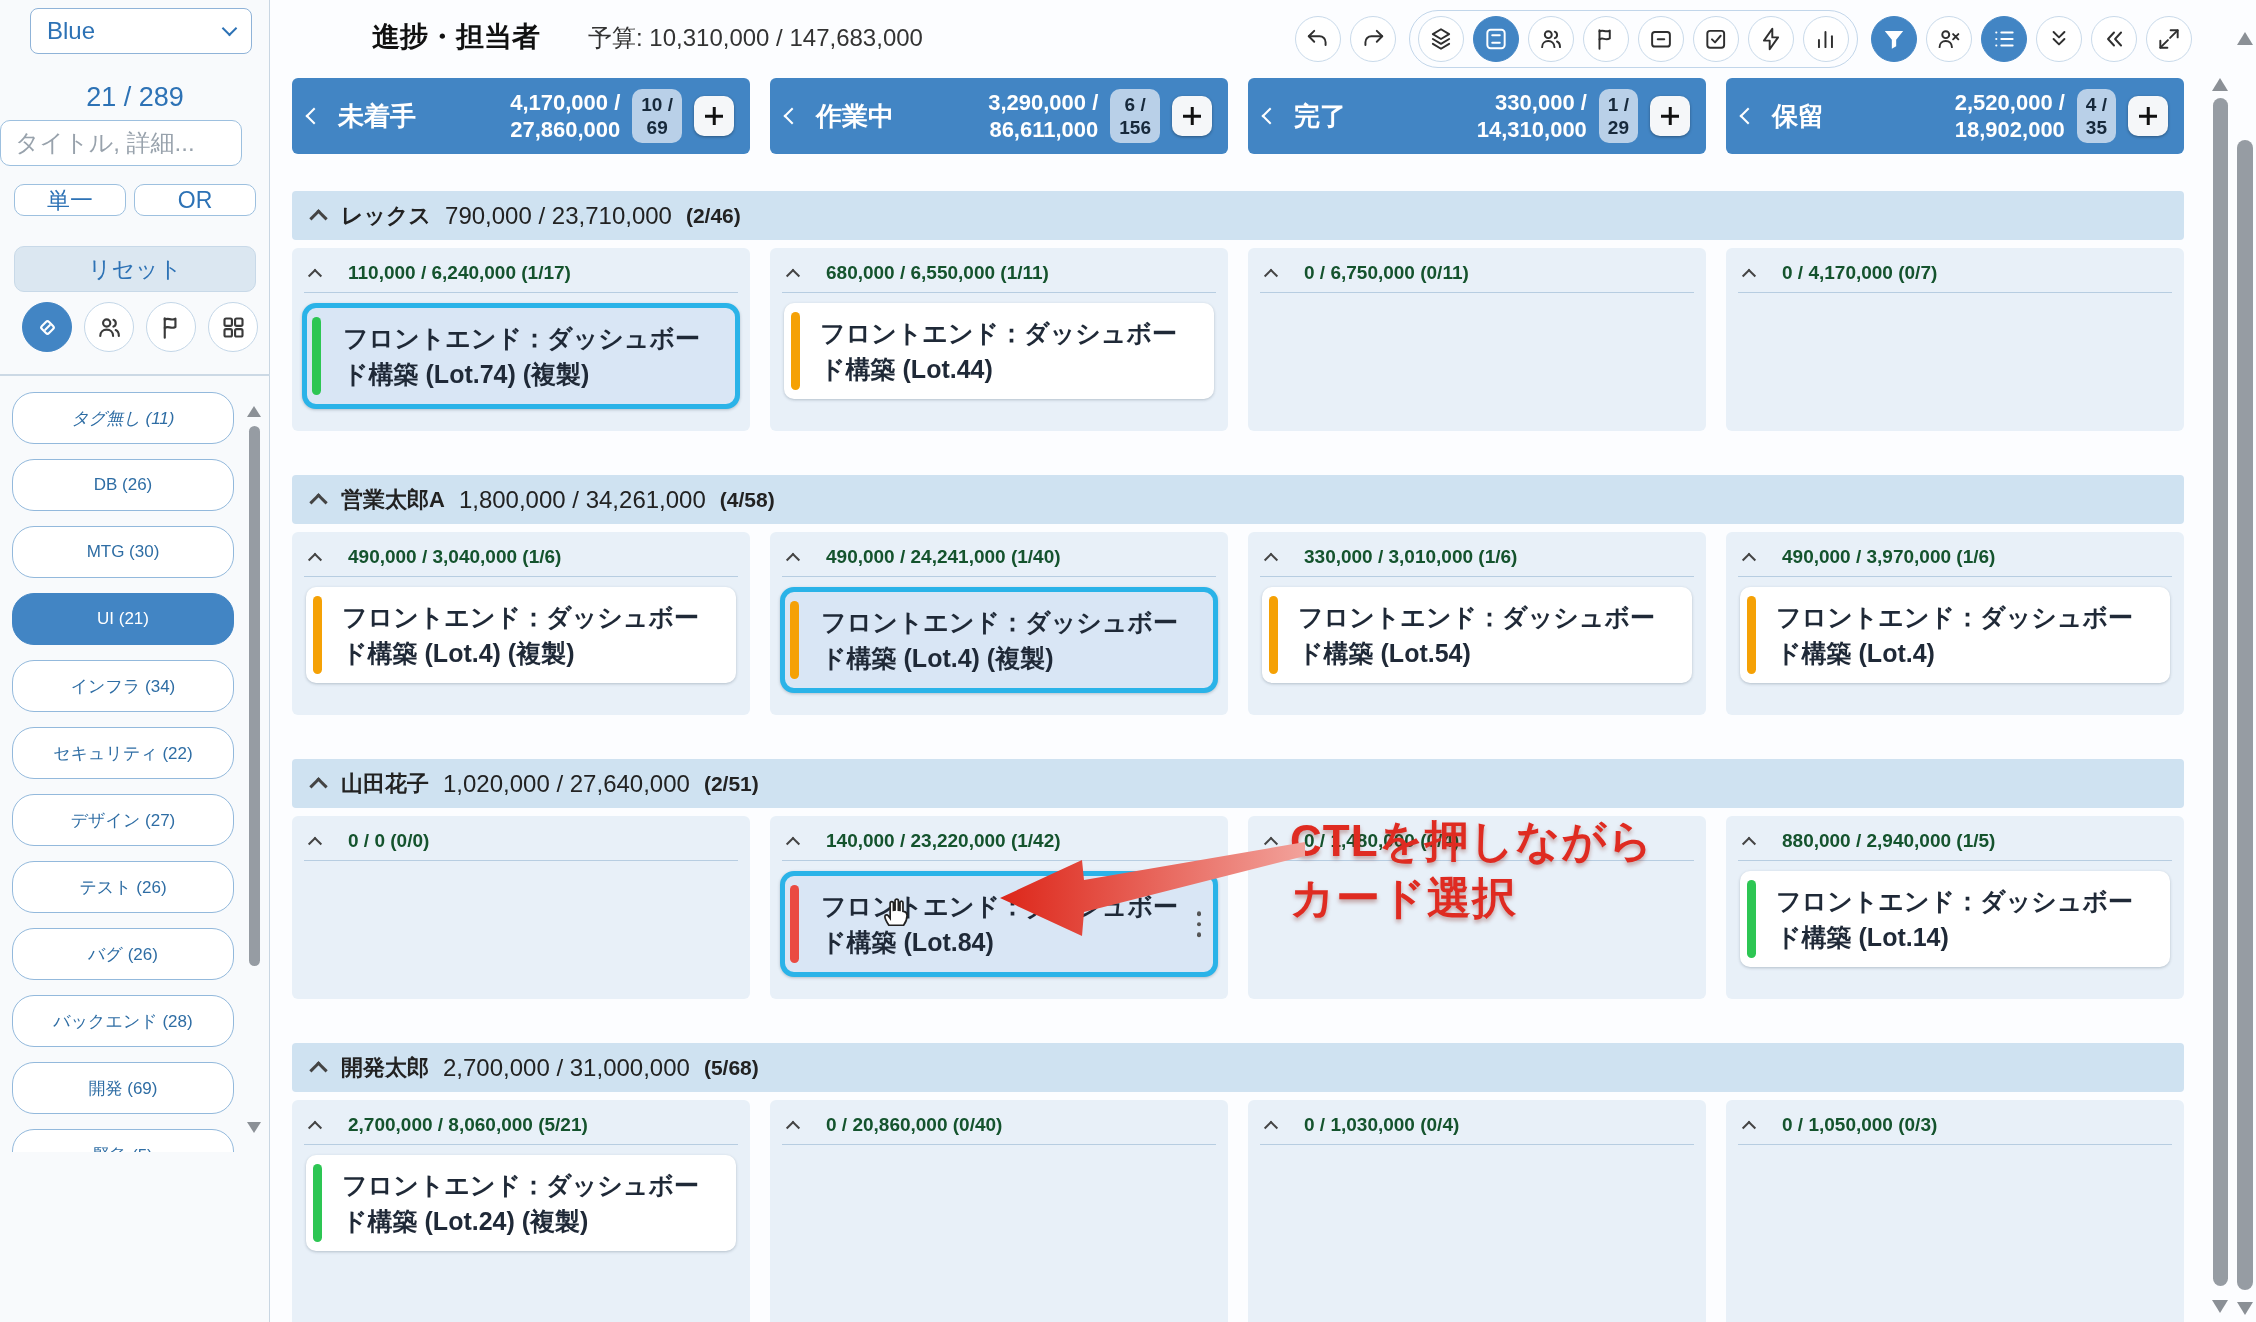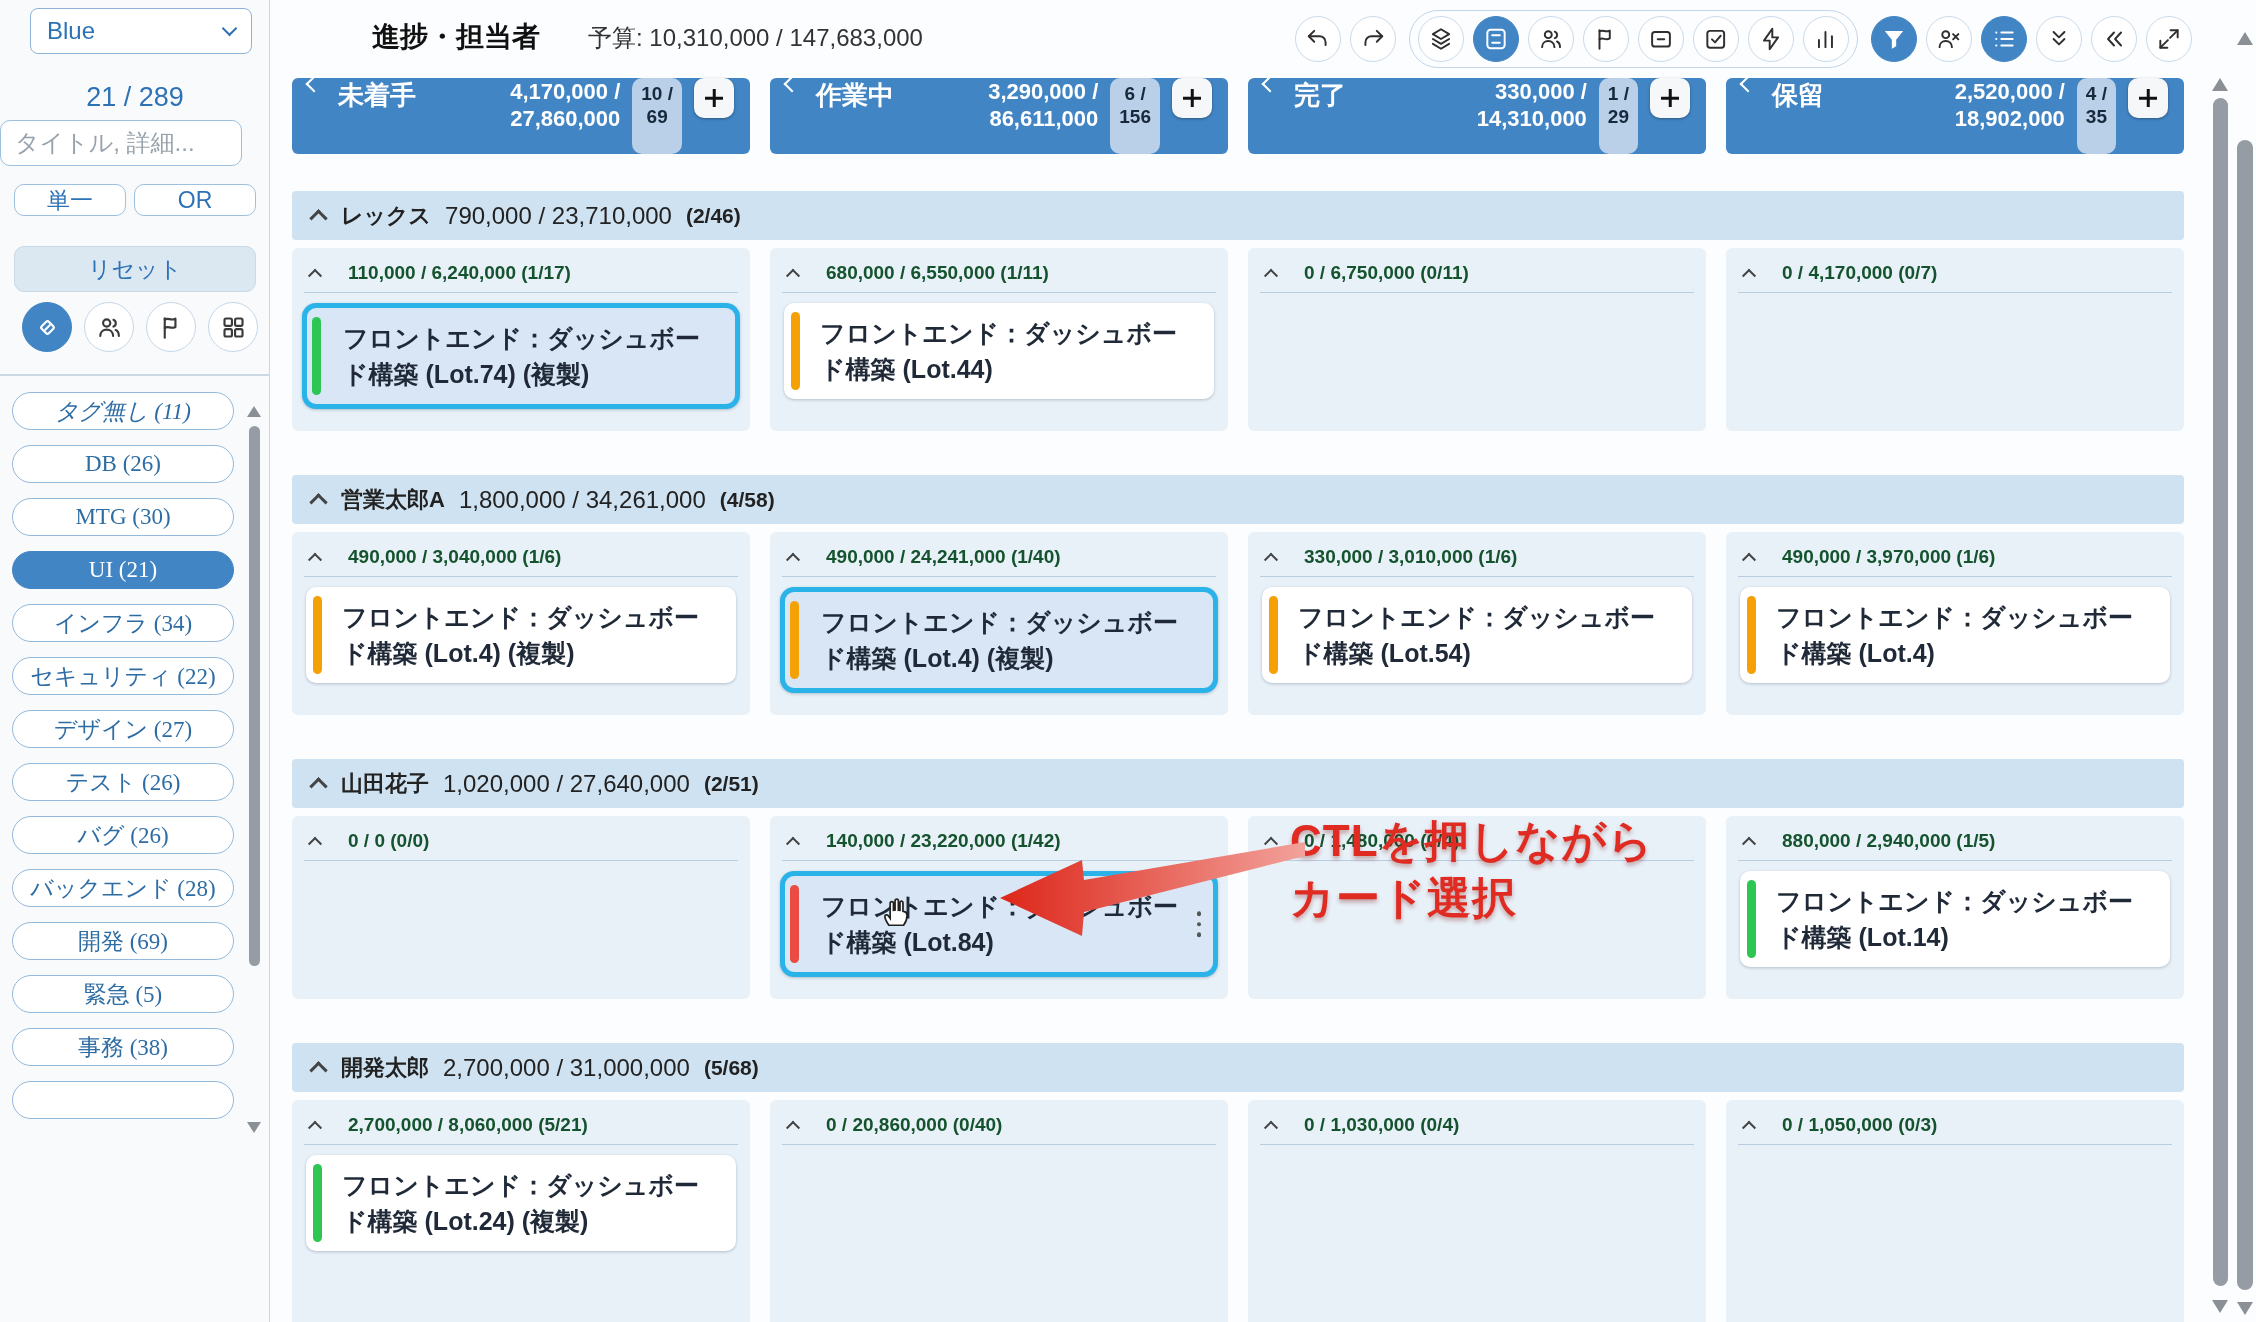"未着手" .colh { align-items: none -> center }
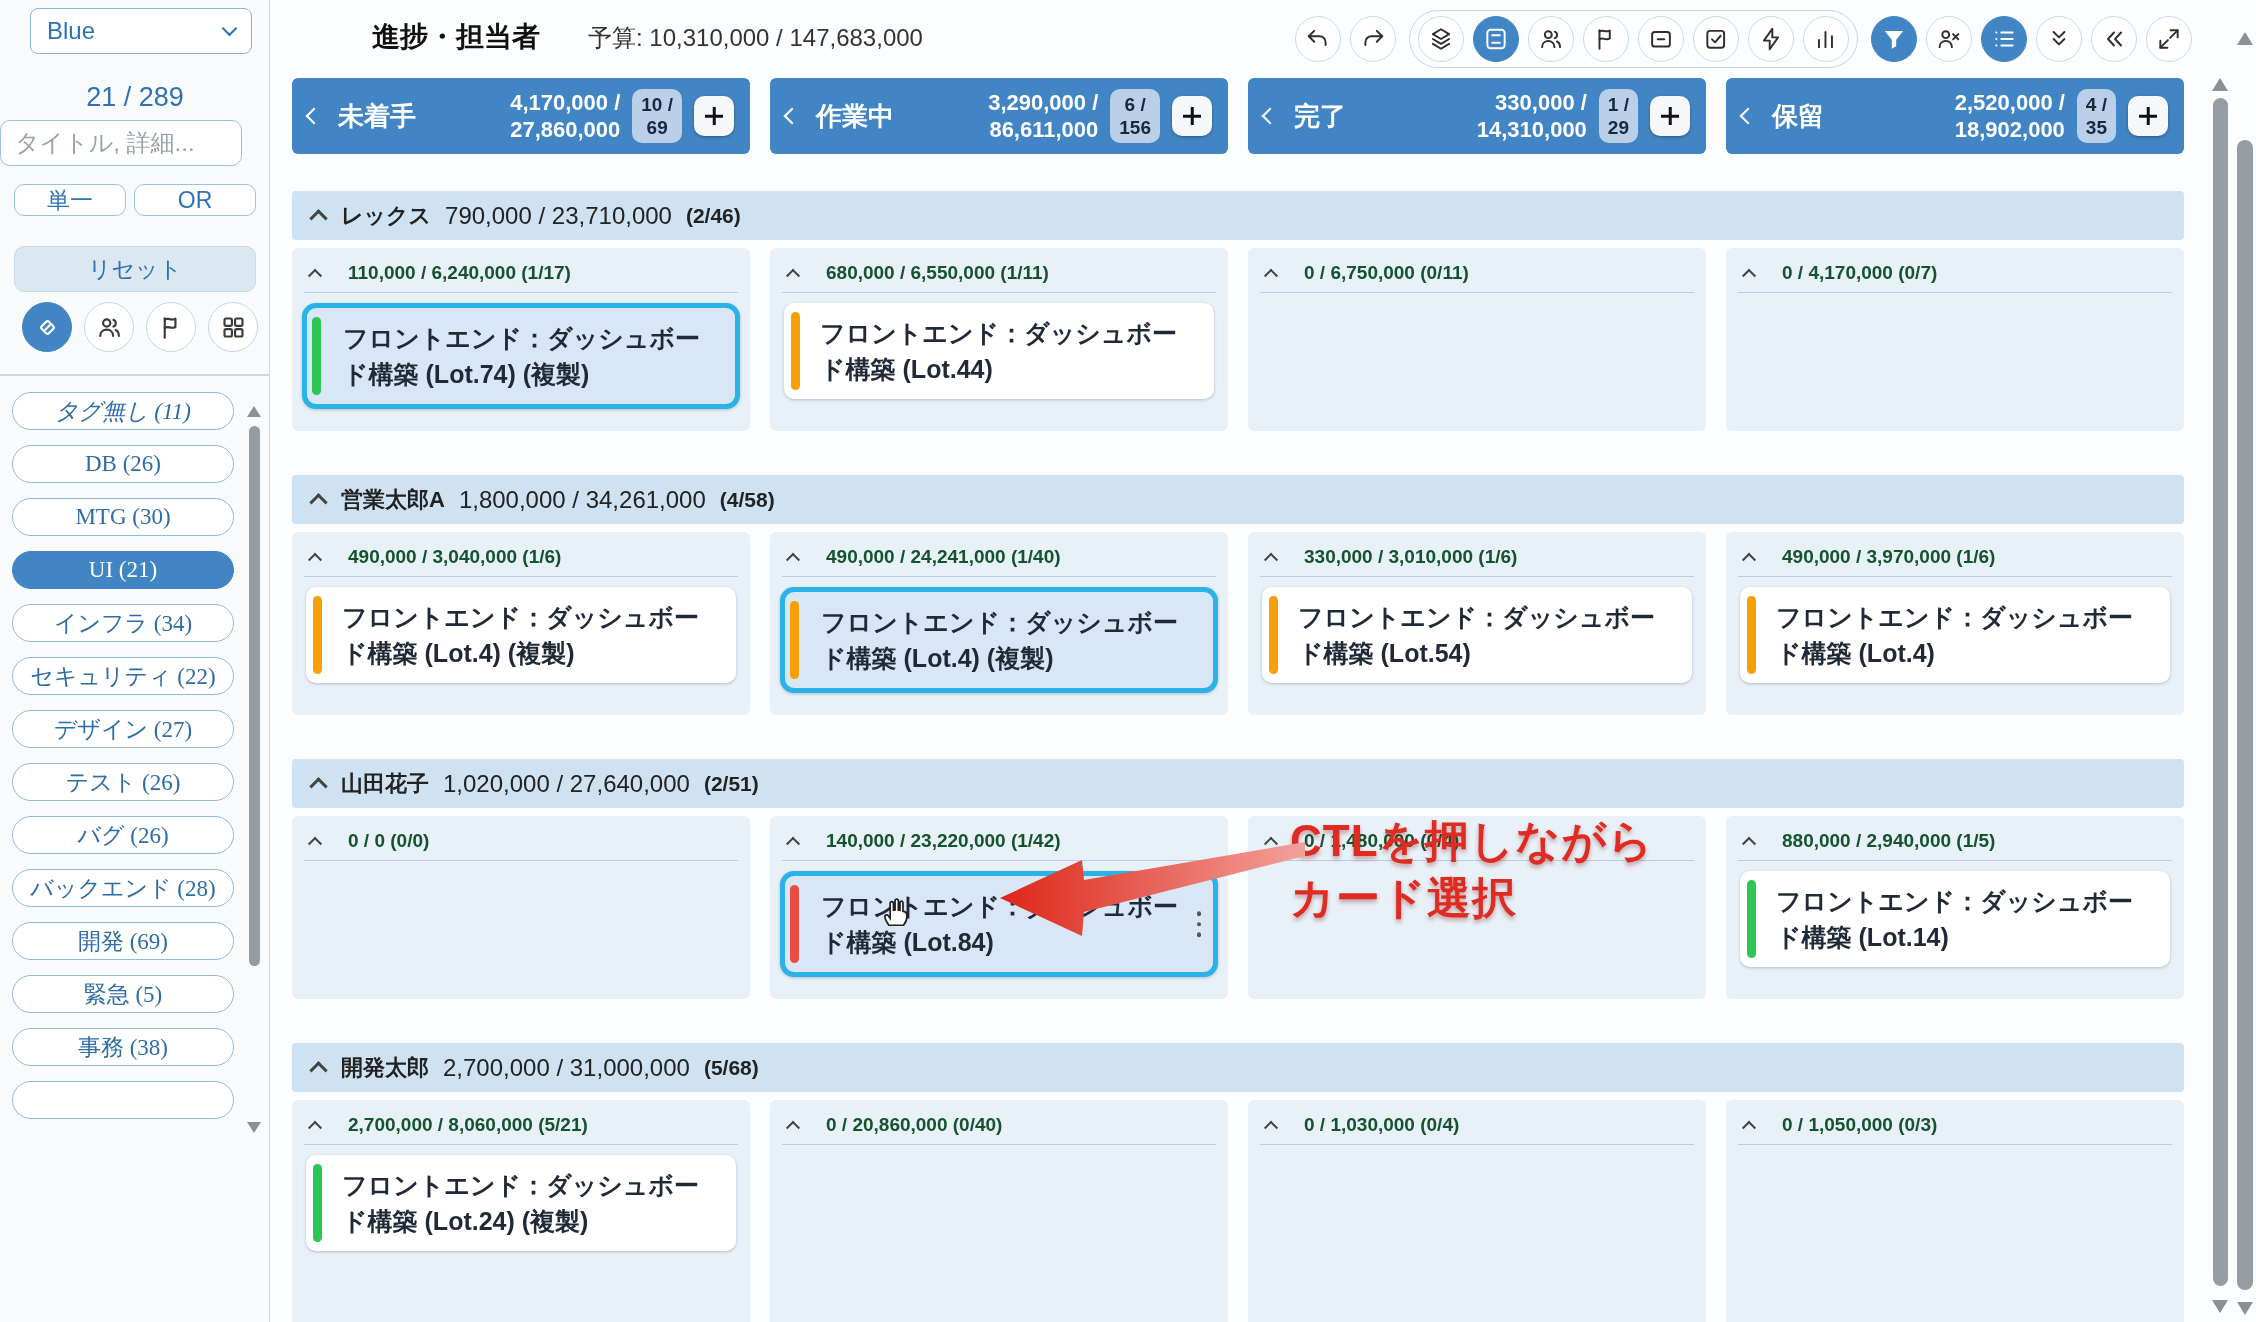"タグ無し (11)" .pill { font-family: Liberation Serif, serif -> none; font-size: 23px -> 17px; height: 38px -> 52px }
